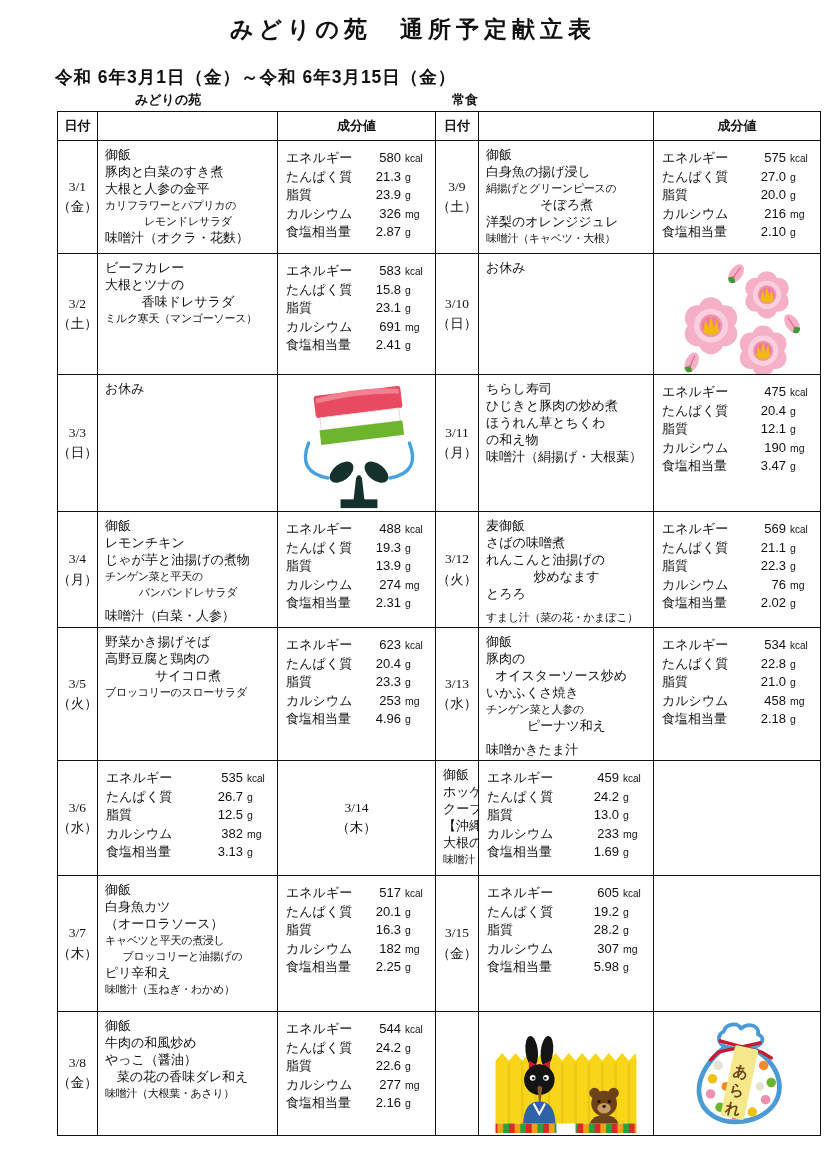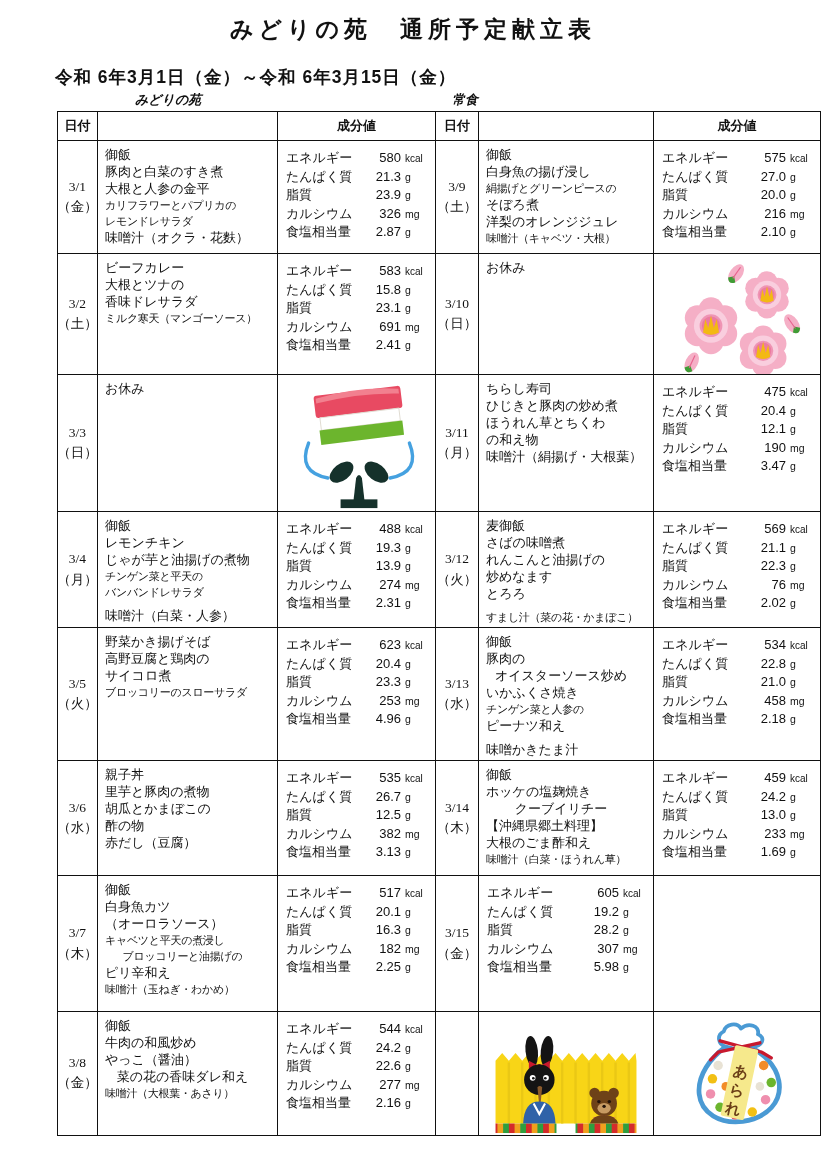"みどりの苑" .group-labels { font-style: italic -> none }
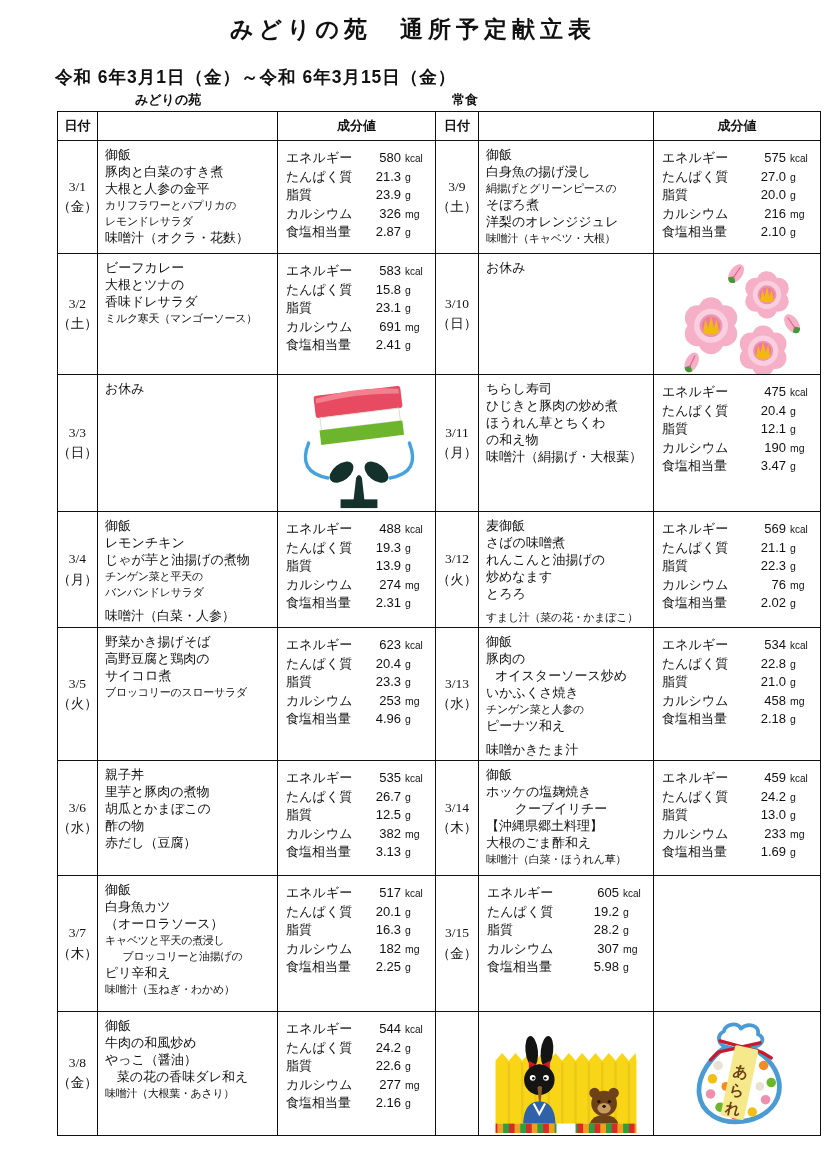"そぼろ煮" .mline.ra { text-align: left -> center }
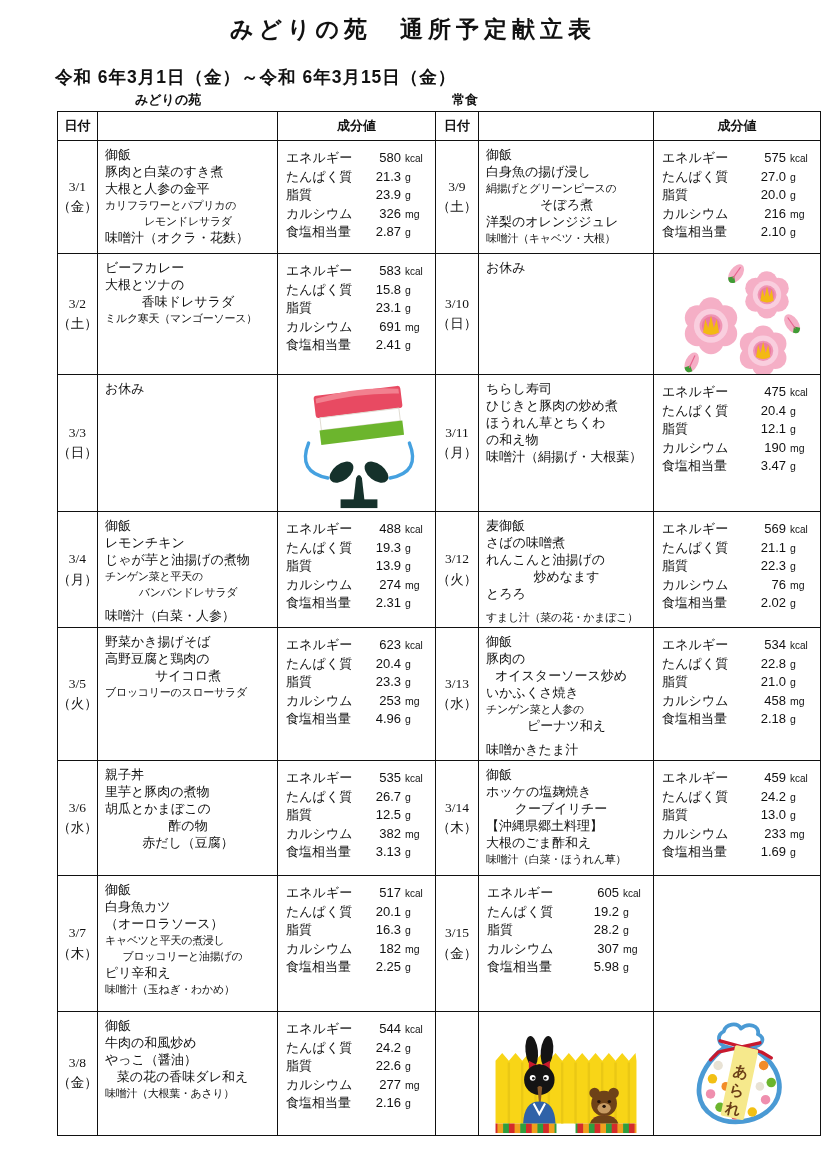"親子丼" div.cell { html: <div> <div>親子丼</div> <div>里芋と豚肉の煮物</div> <div>胡瓜とかまぼこの</div> <div>酢の物</div> <div>赤だし（豆腐）</div> </div> -> none }
